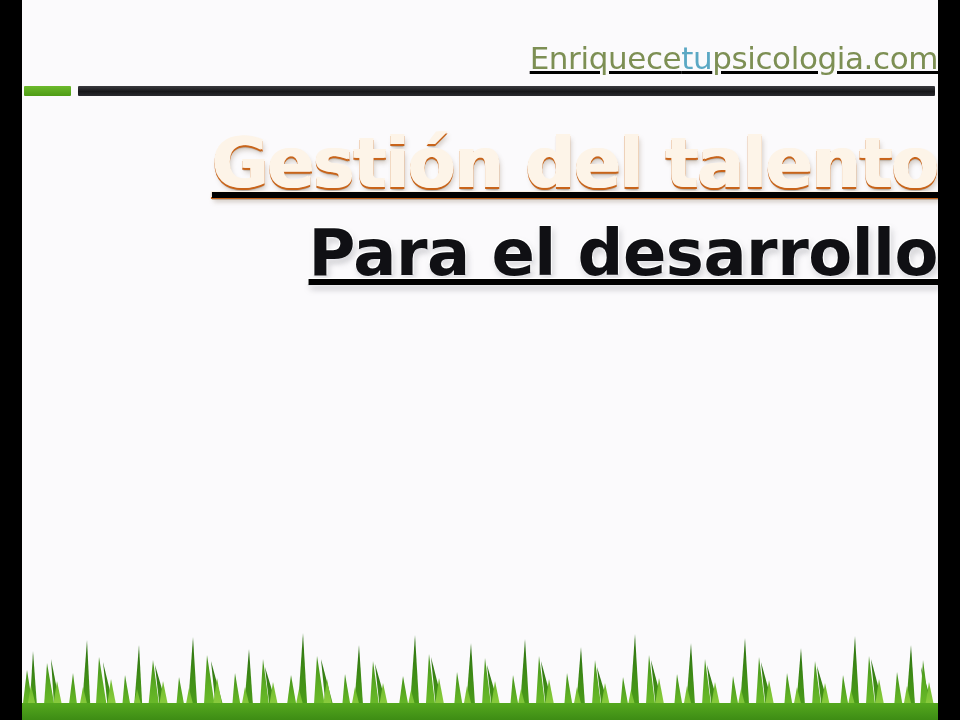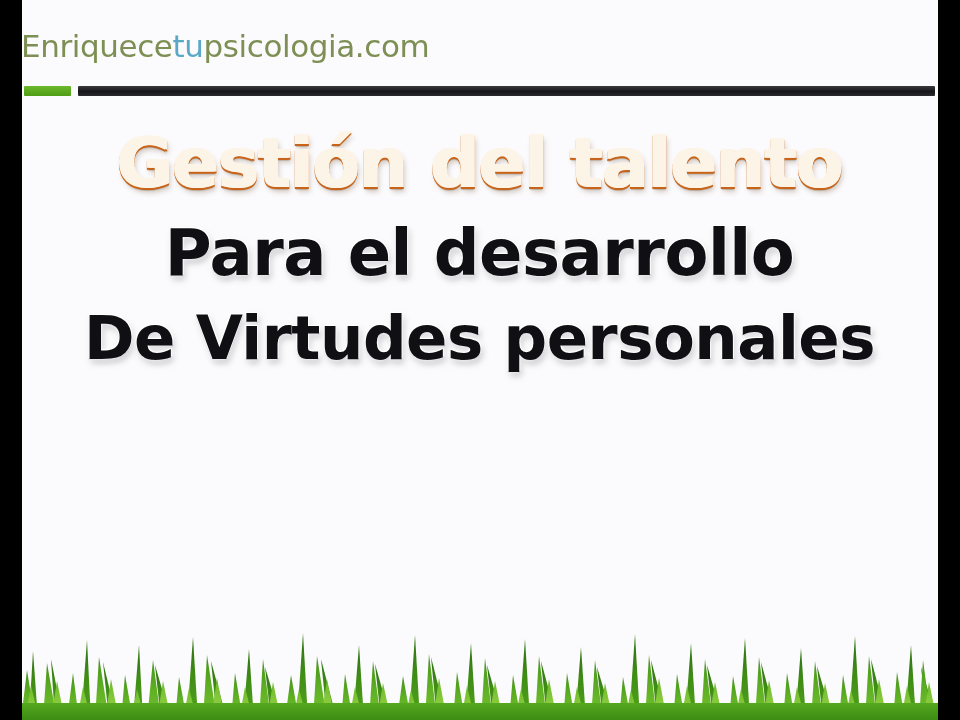"Enriquecetupsicologia.com" .header { justify-content: flex-start -> flex-end; text-decoration: none -> underline; top: 4px -> 16px }
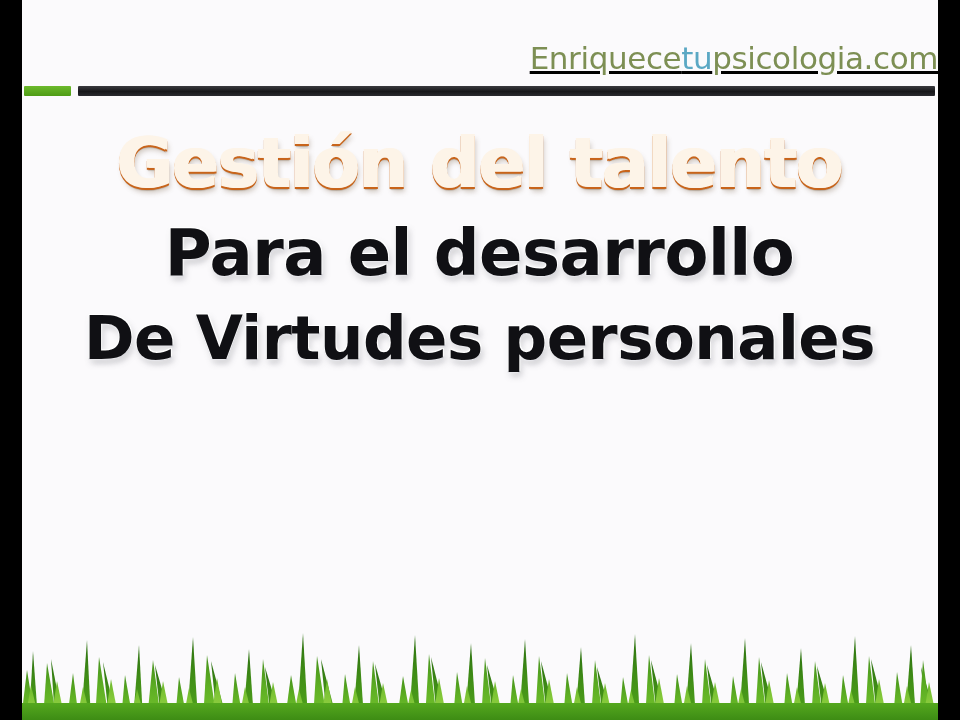"Gestión del talento" .headlines { text-align: center -> right; text-decoration: none -> underline }
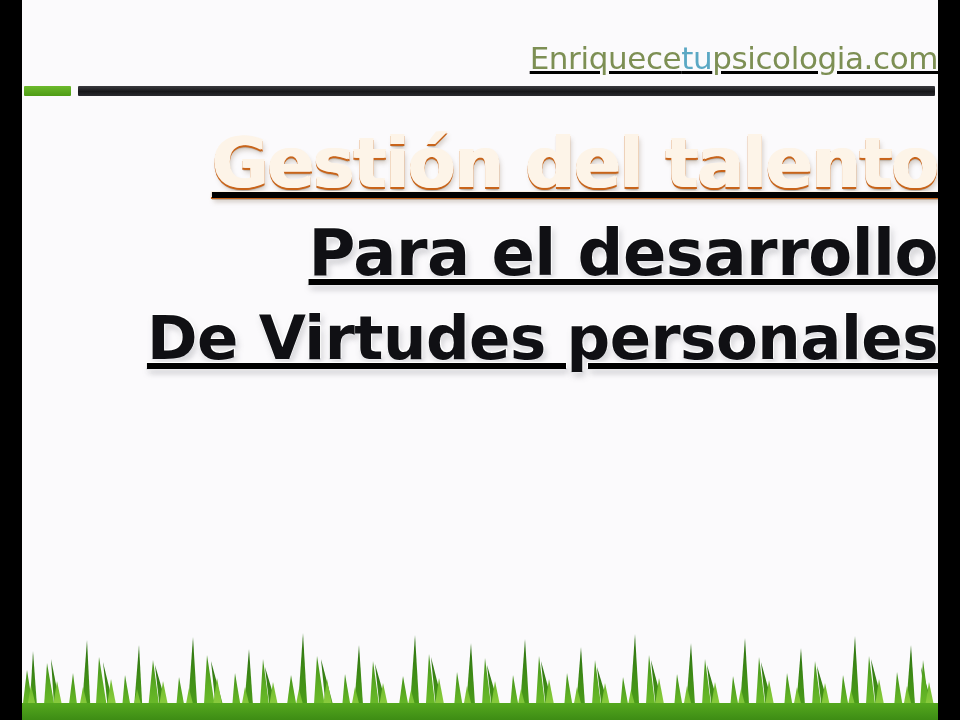"De Virtudes personales" div.headline { html: <div>De Virtudes personales</div> -> none }
